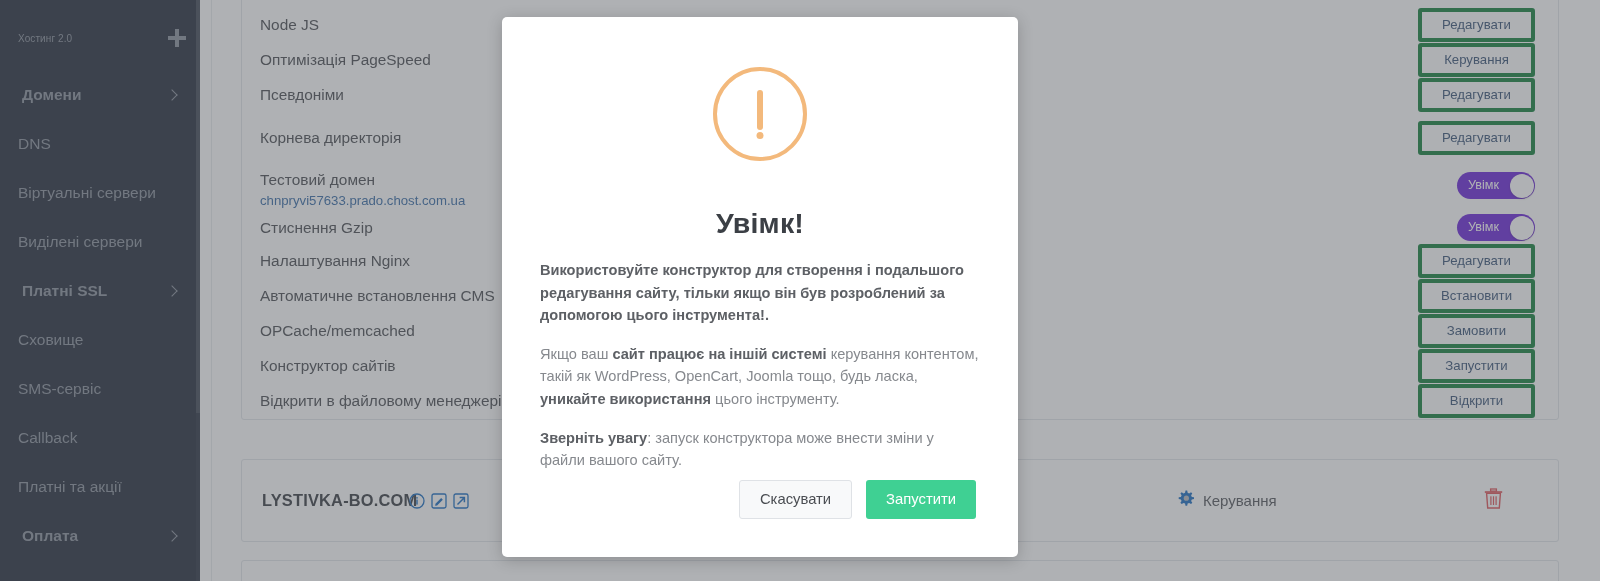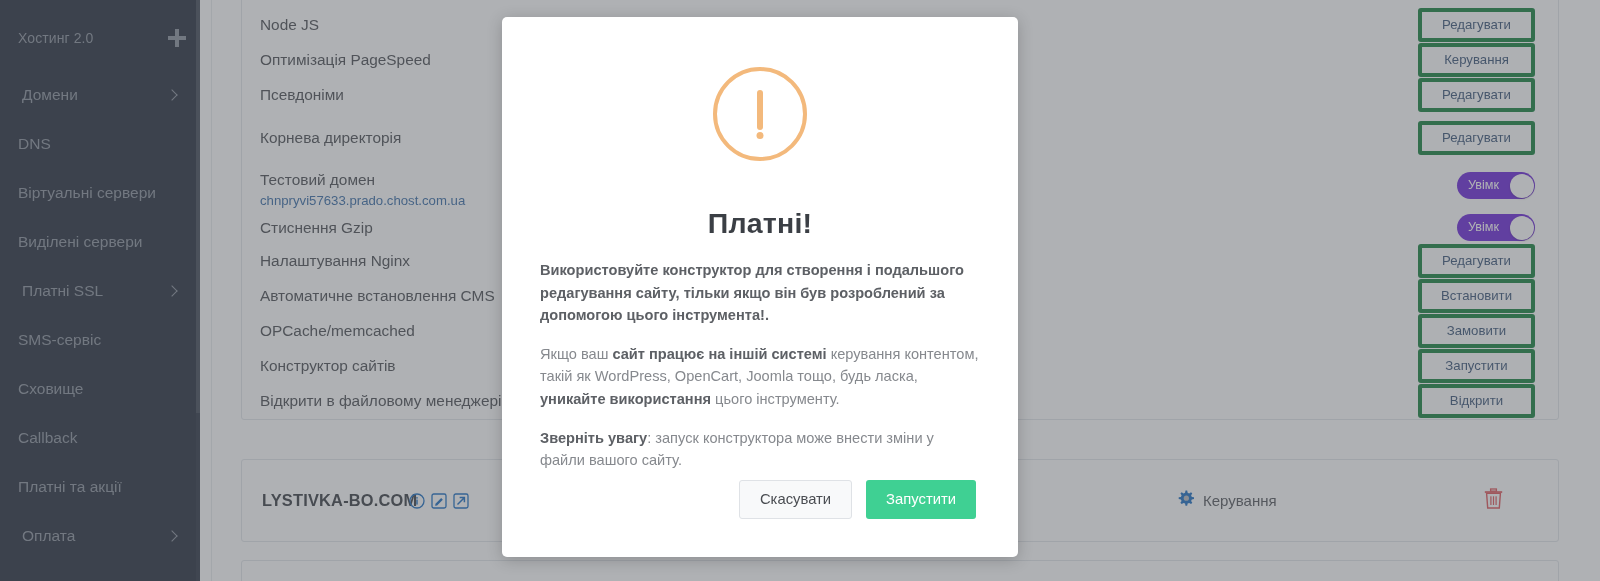"Хостинг 2.0" .brand-label { font-size: 14px -> 10px }
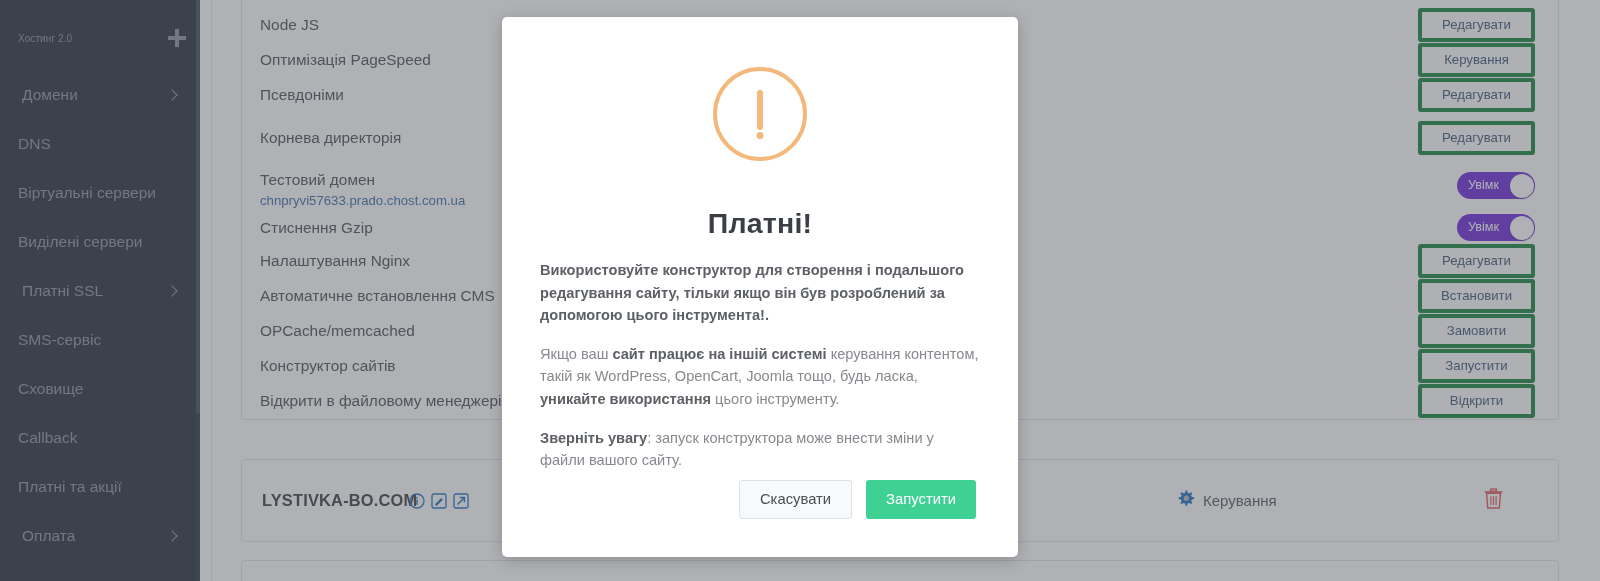"Домени" .nav-item.indent { font-weight: none -> bold }
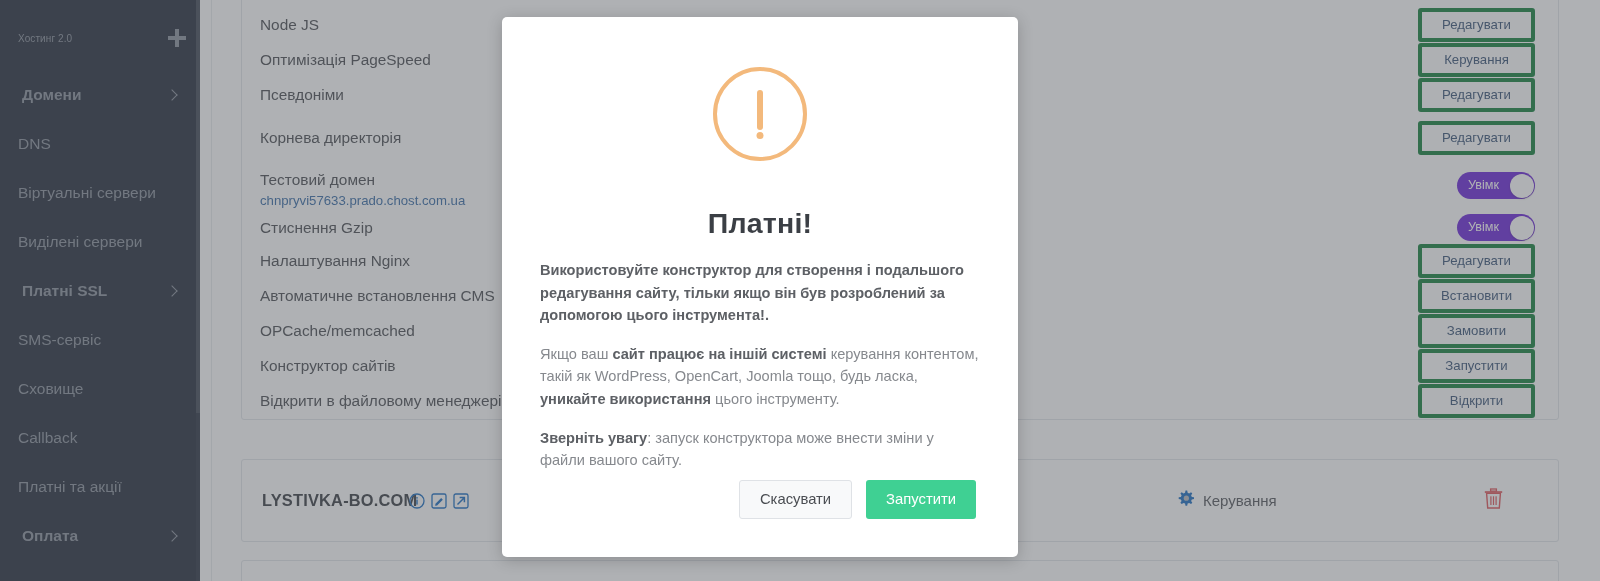"Платні!" div.modal-title { text: Платні -> Увімк }
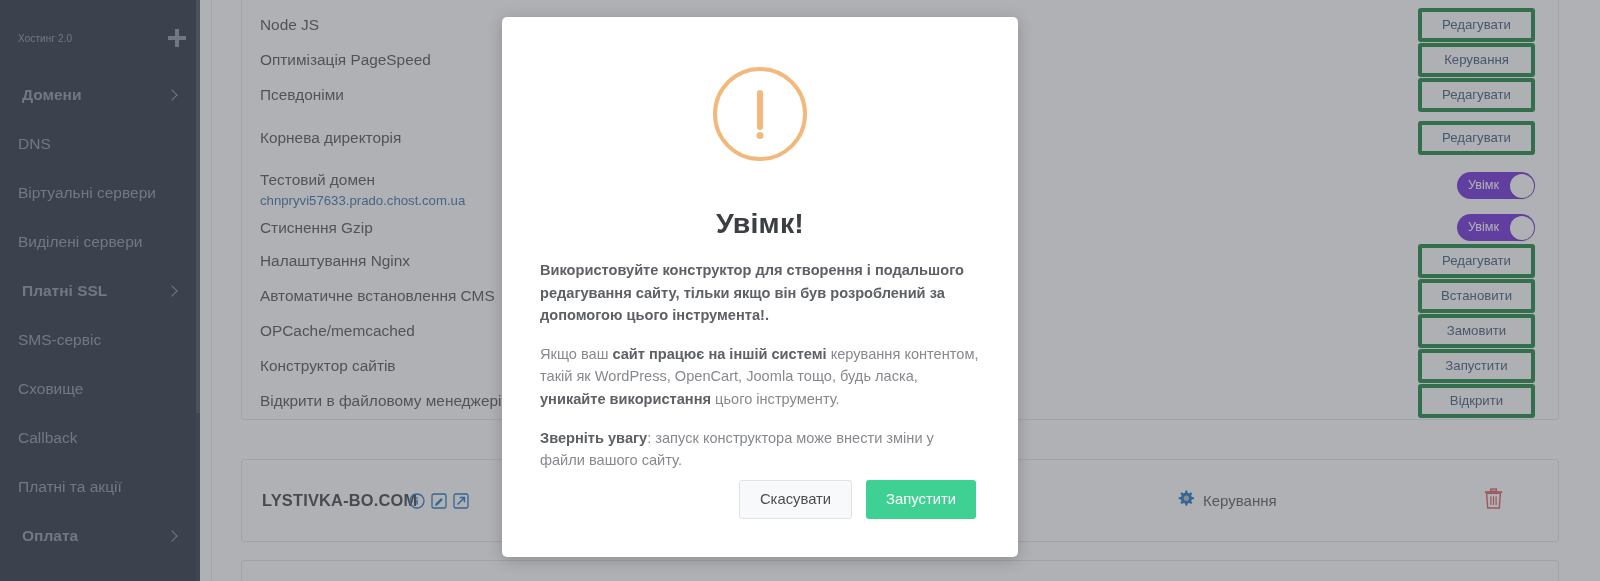"SMS-сервіс" div.nav-item { order: before "Сховище" -> after "Сховище" }
